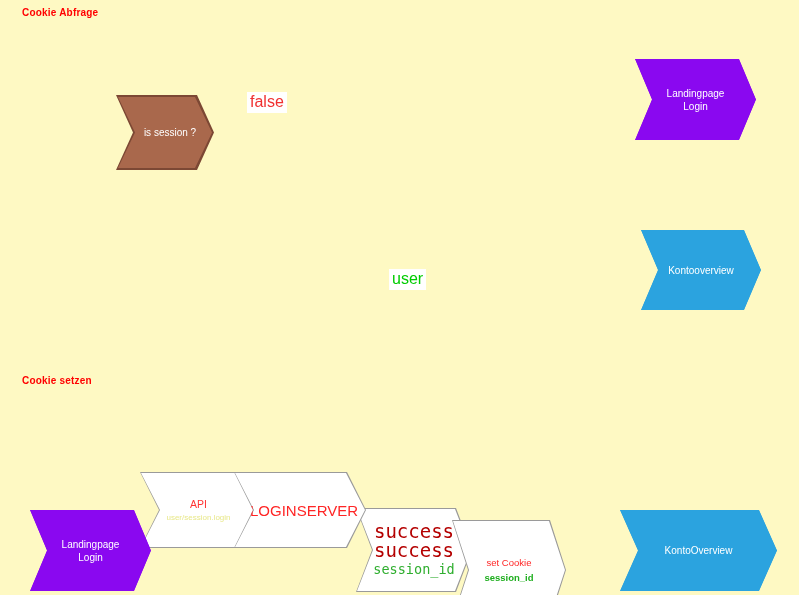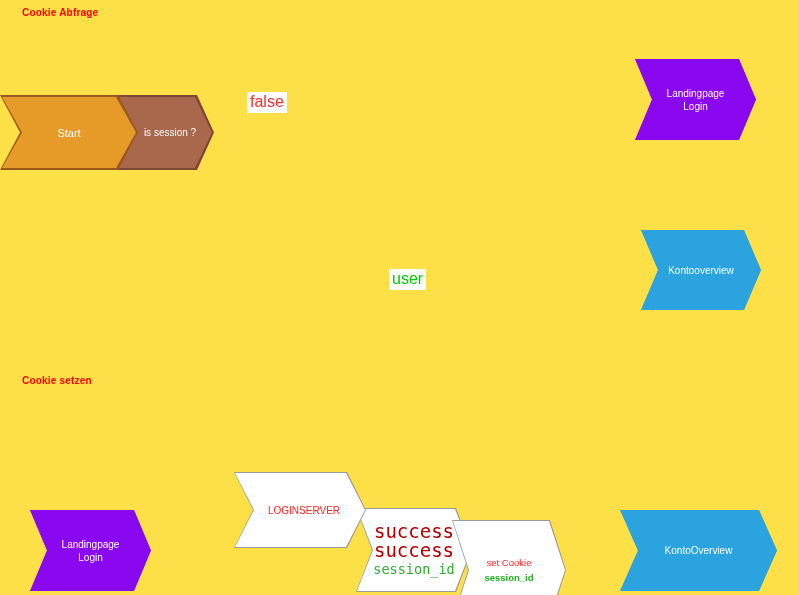"Cookie Abfrage" .canvas { background: #fde047 -> #fef9c3 }
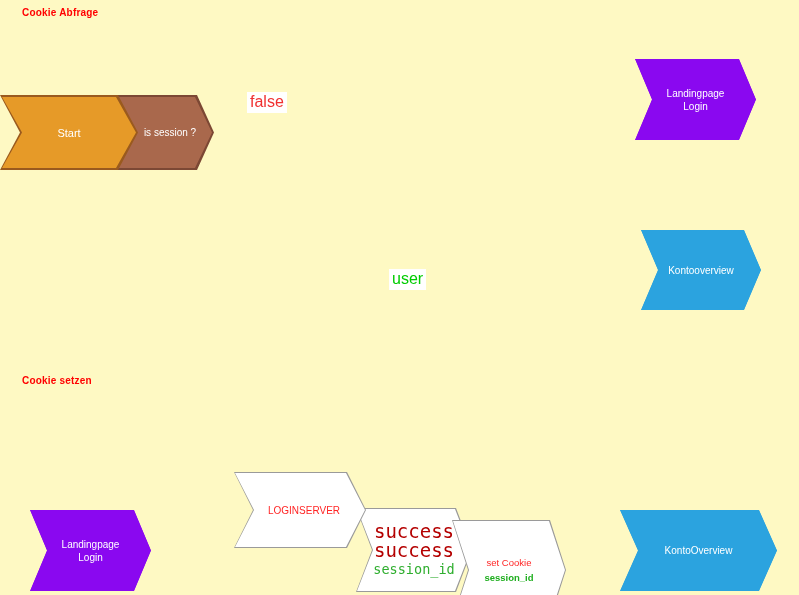"Start" div.chev { html: <div> <div></div> <div>Start</div> </div> -> none }
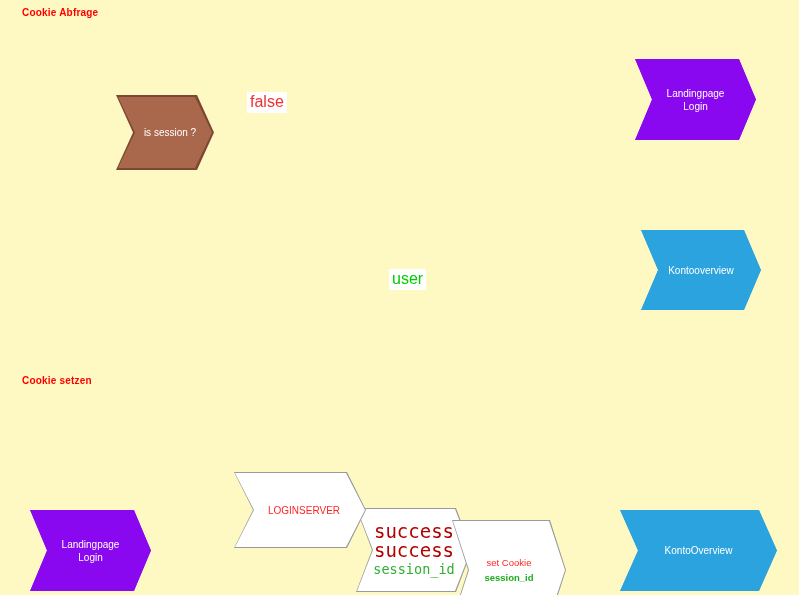"API" div.chev { html: none -> <div> <div></div> <div> <span>API</span> <span>user/session.login</span> </div> </div> }
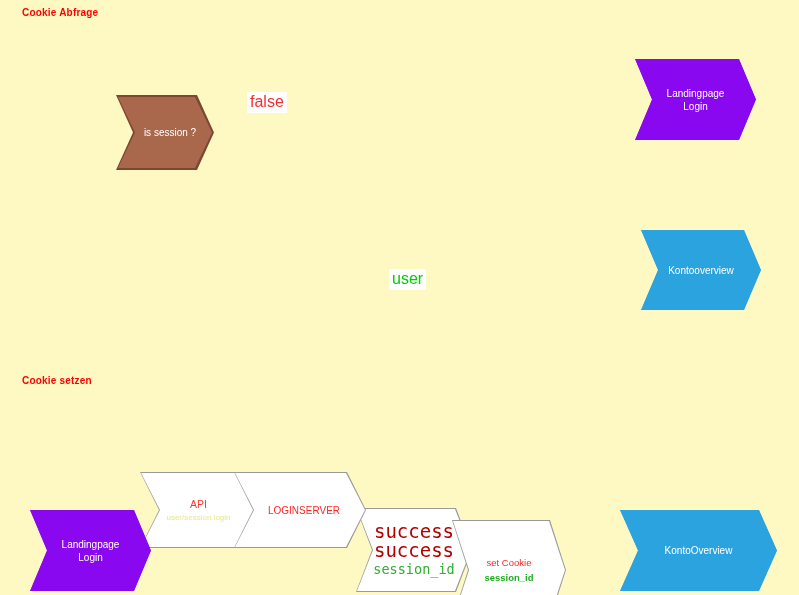"LOGINSERVER" #node-loginserver .label { font-size: 10px -> 15px }
